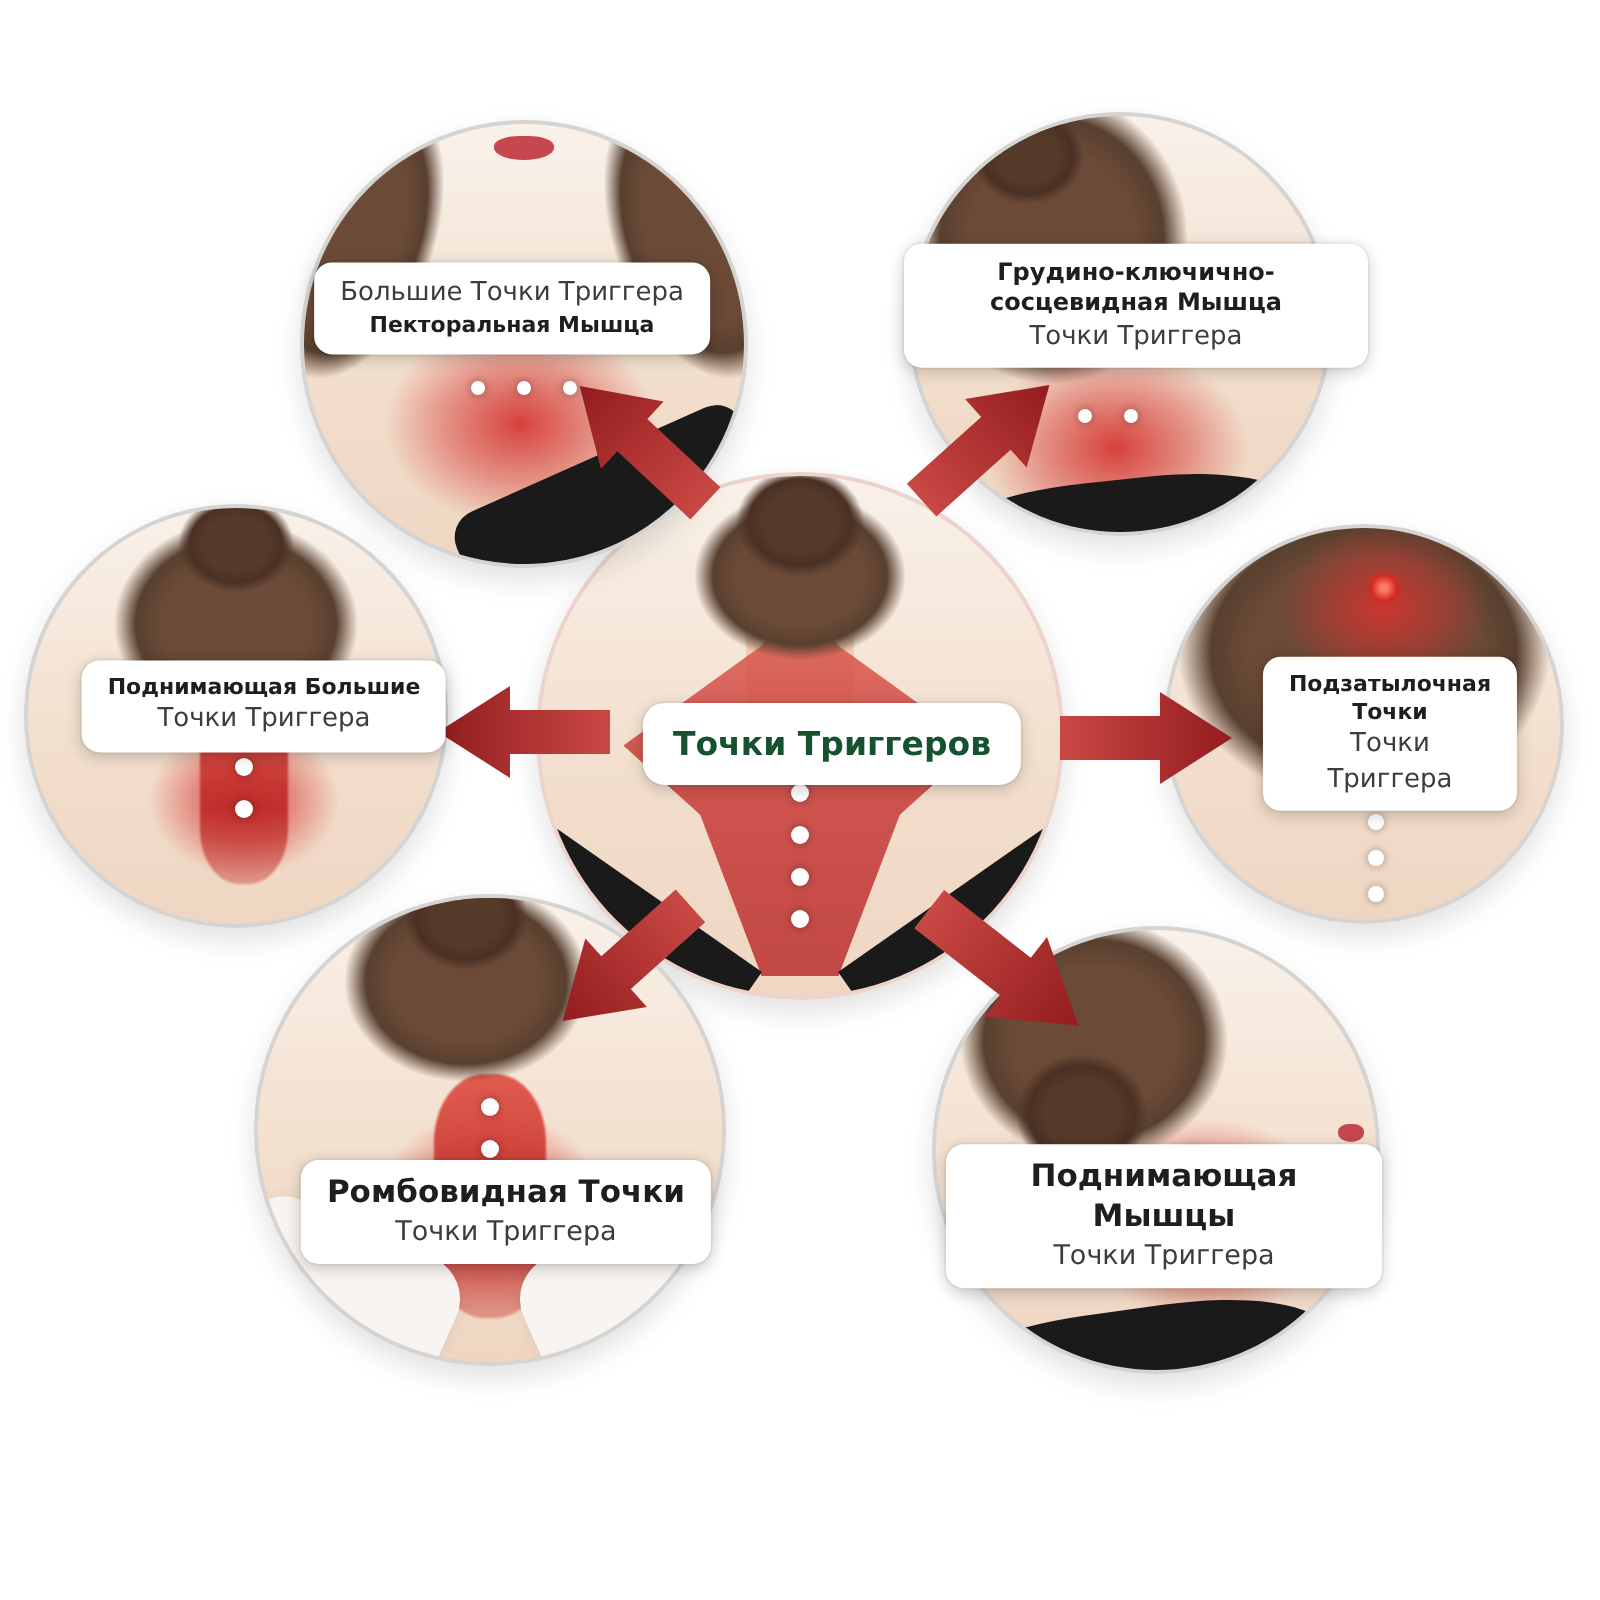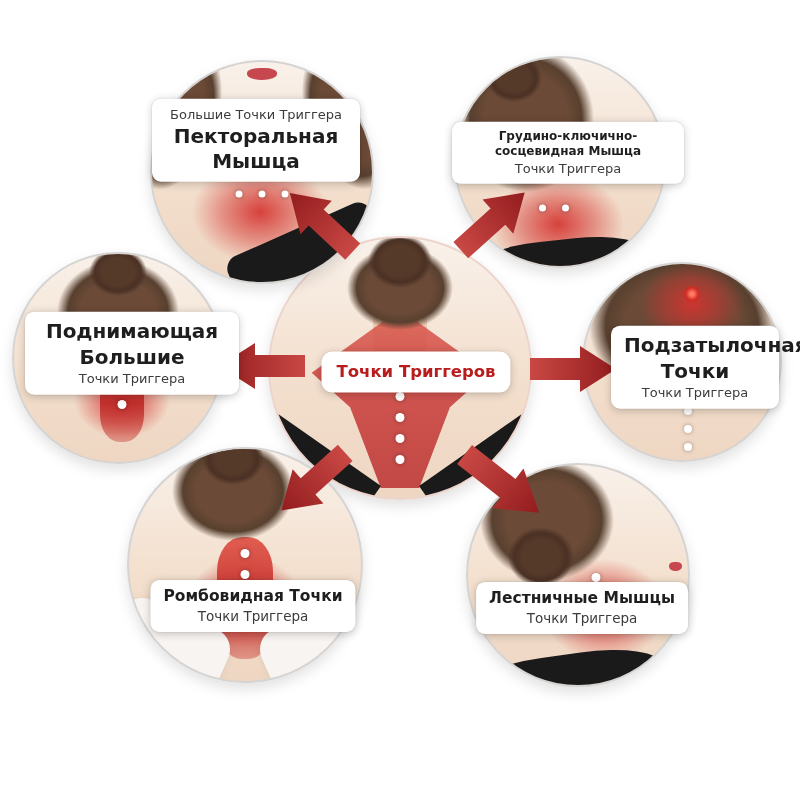"Большие Точки Триггера" .label-pectoral { top: 140px -> 154px }
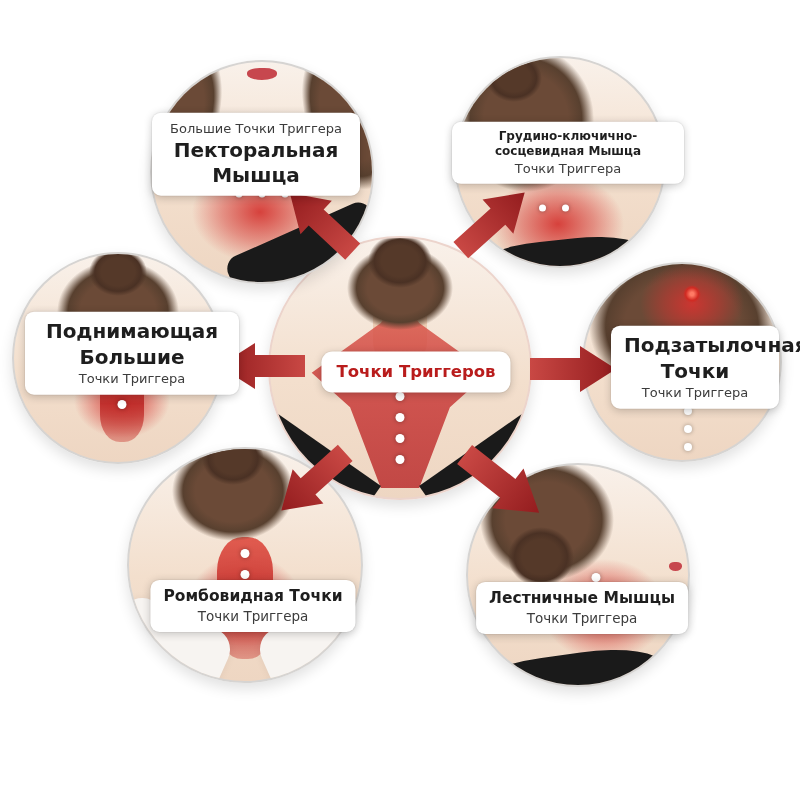"Пекторальная Мышца" .label .muscle { font-size: 20px -> 11px }
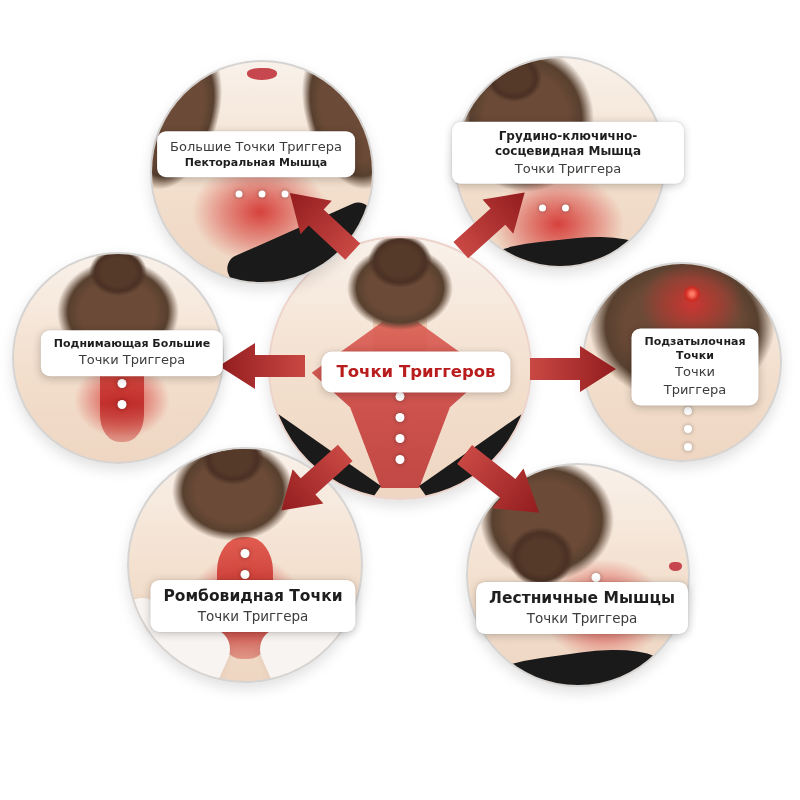"Точки Триггеров" .label-center .line { color: #b91c1c -> #14532d }
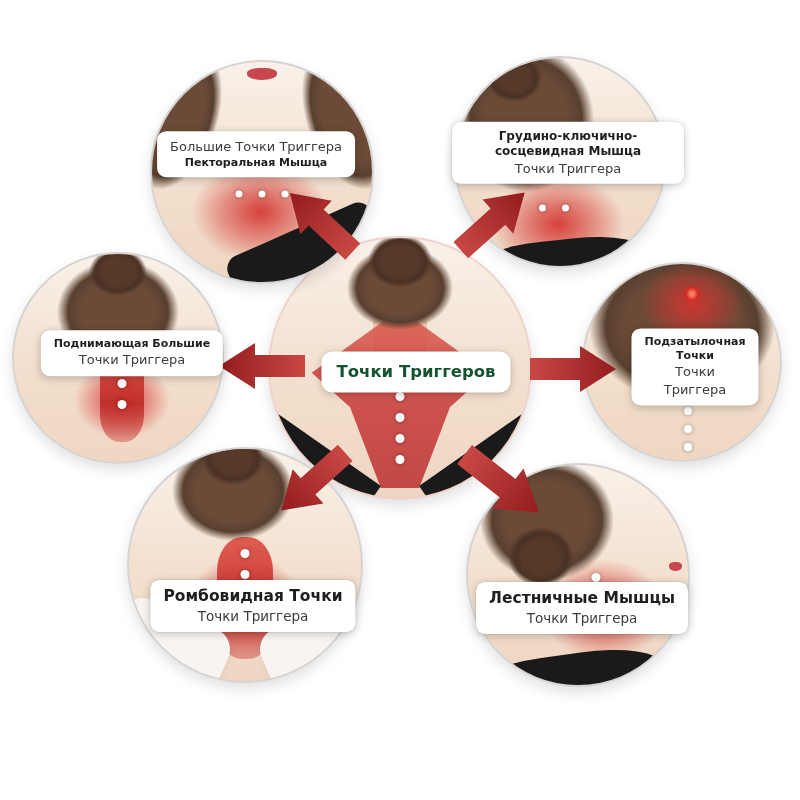"Лестничные Мышцы" div.muscle { text: Лестничные -> Поднимающая }
